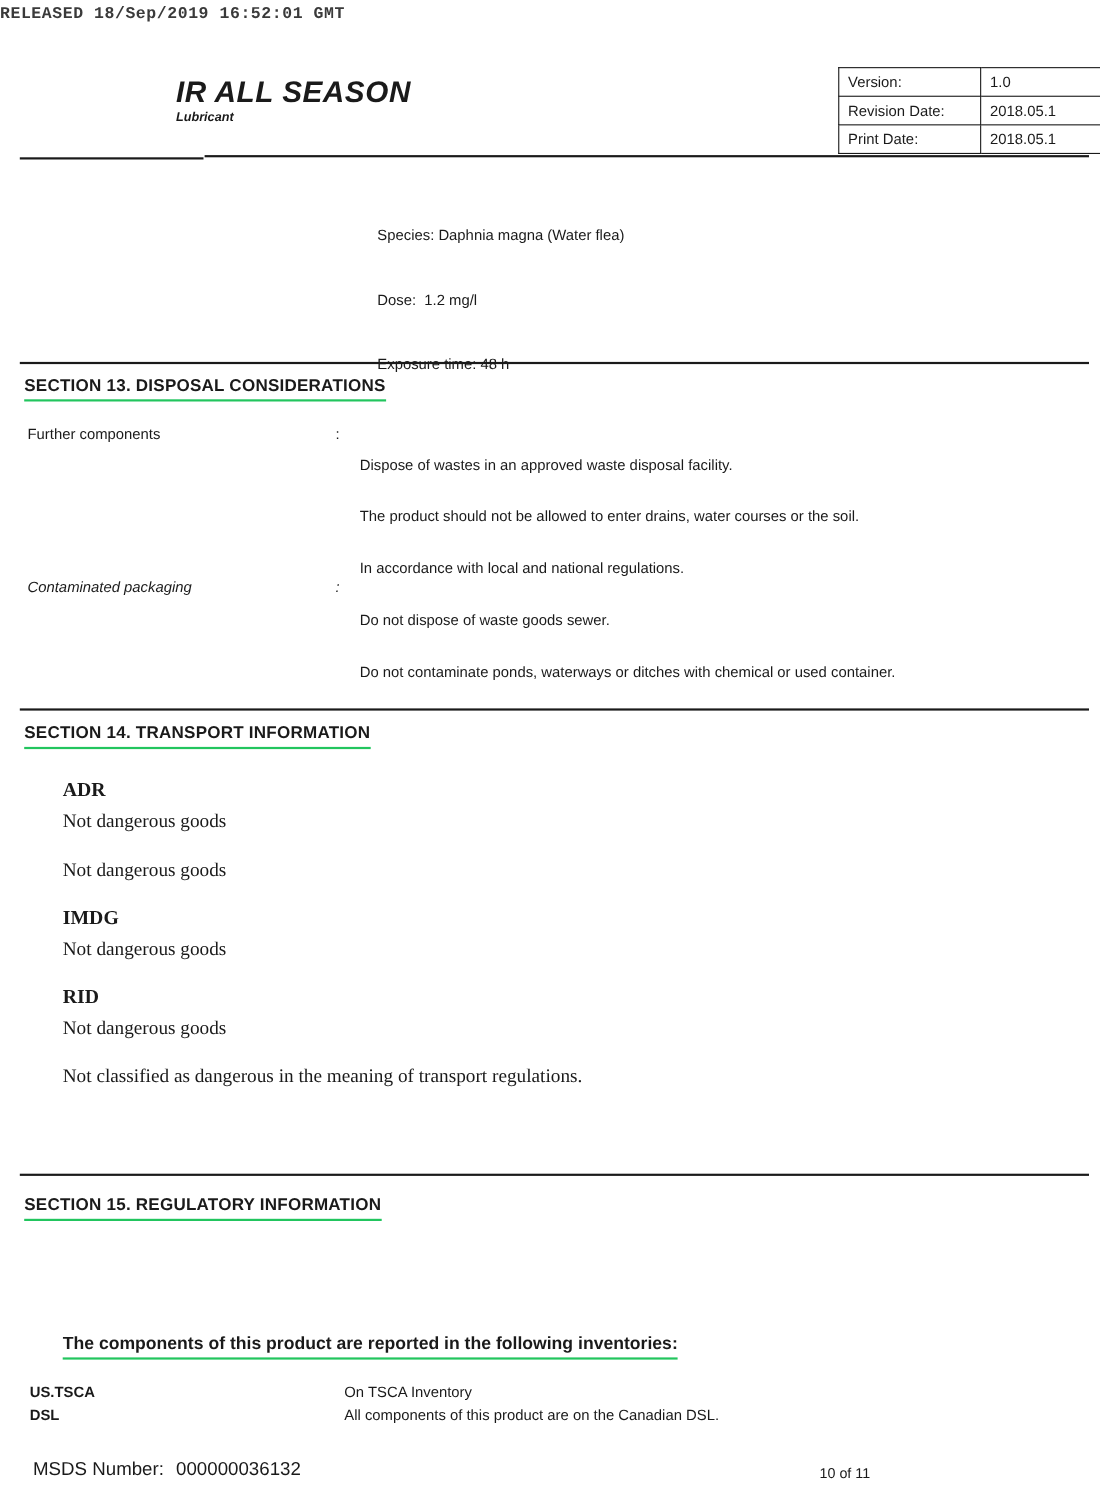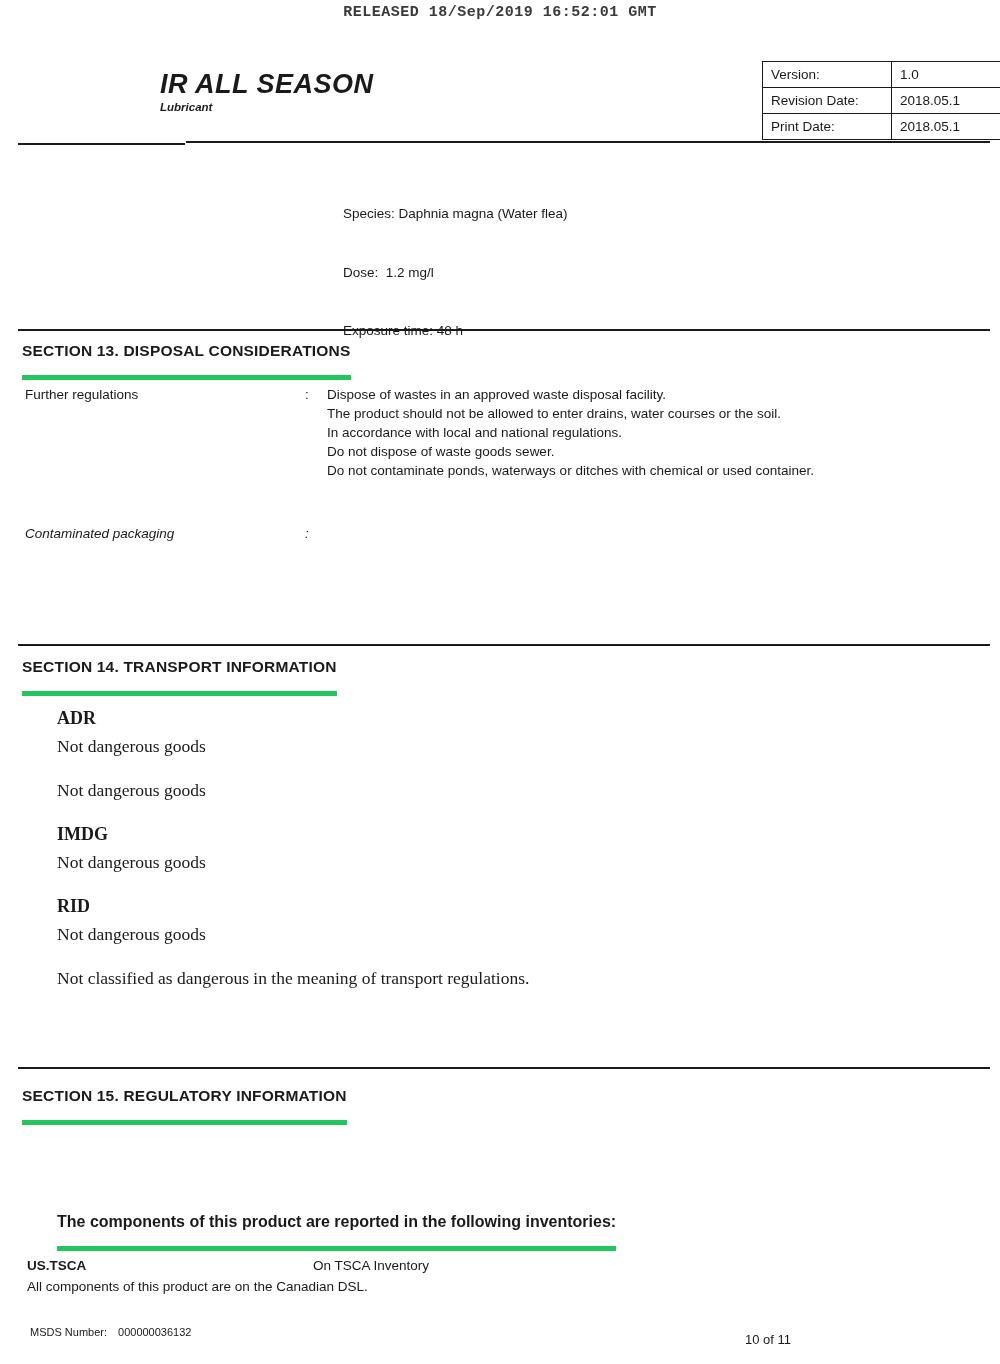"RELEASED 18/Sep/2019 16:52:01 GMT" .stamp { text-align: center -> left }
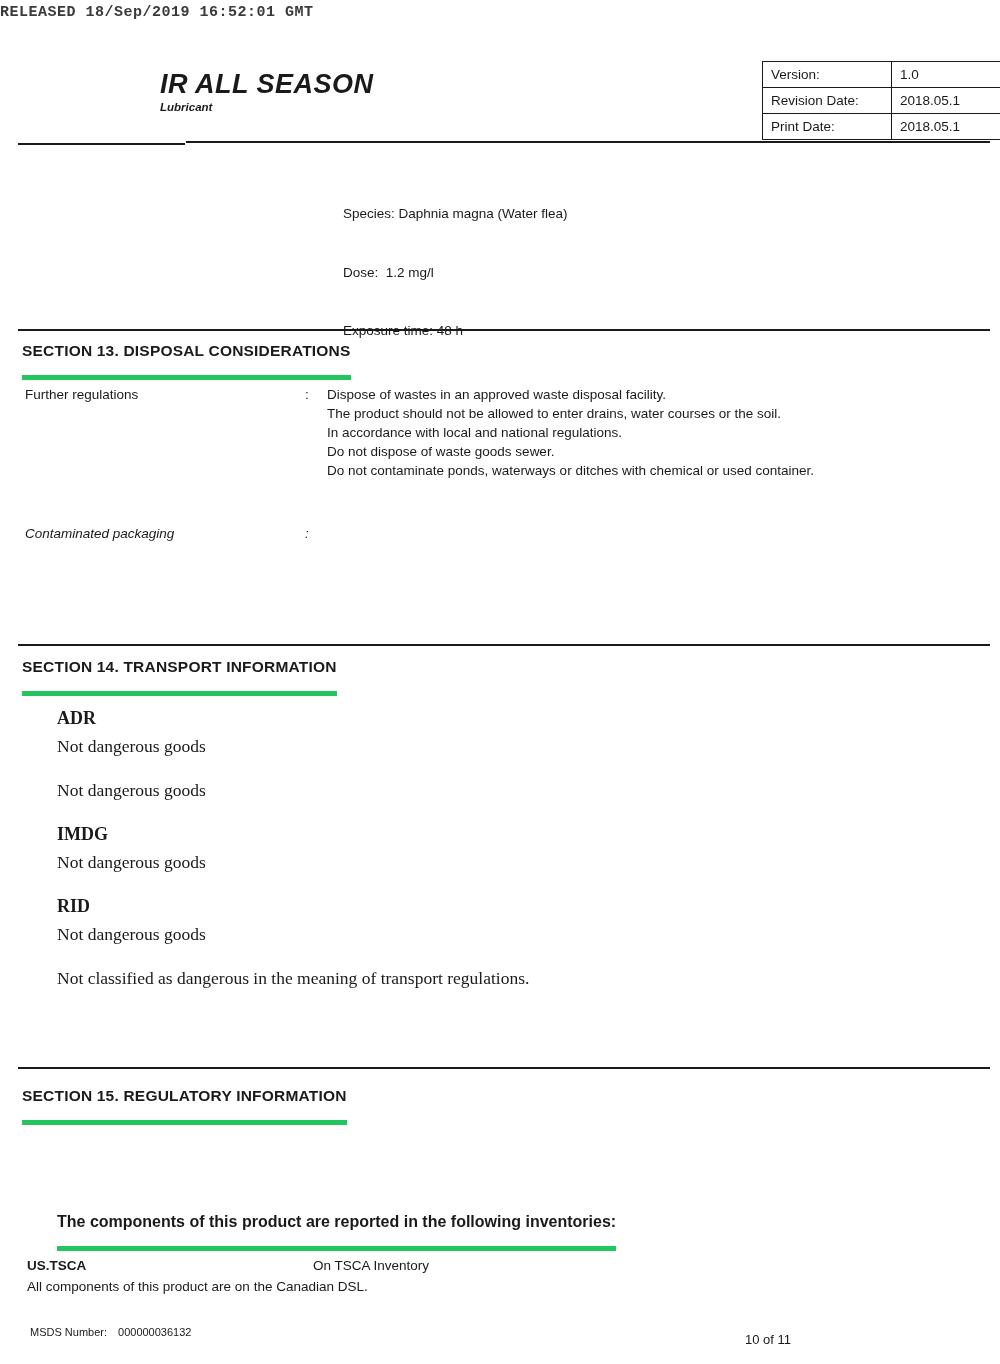"SECTION 13. DISPOSAL CONSIDERATIONS" .u { border-bottom: 5px solid #22c55e -> 2px solid #22c55e; padding-bottom: 14px -> 2px }
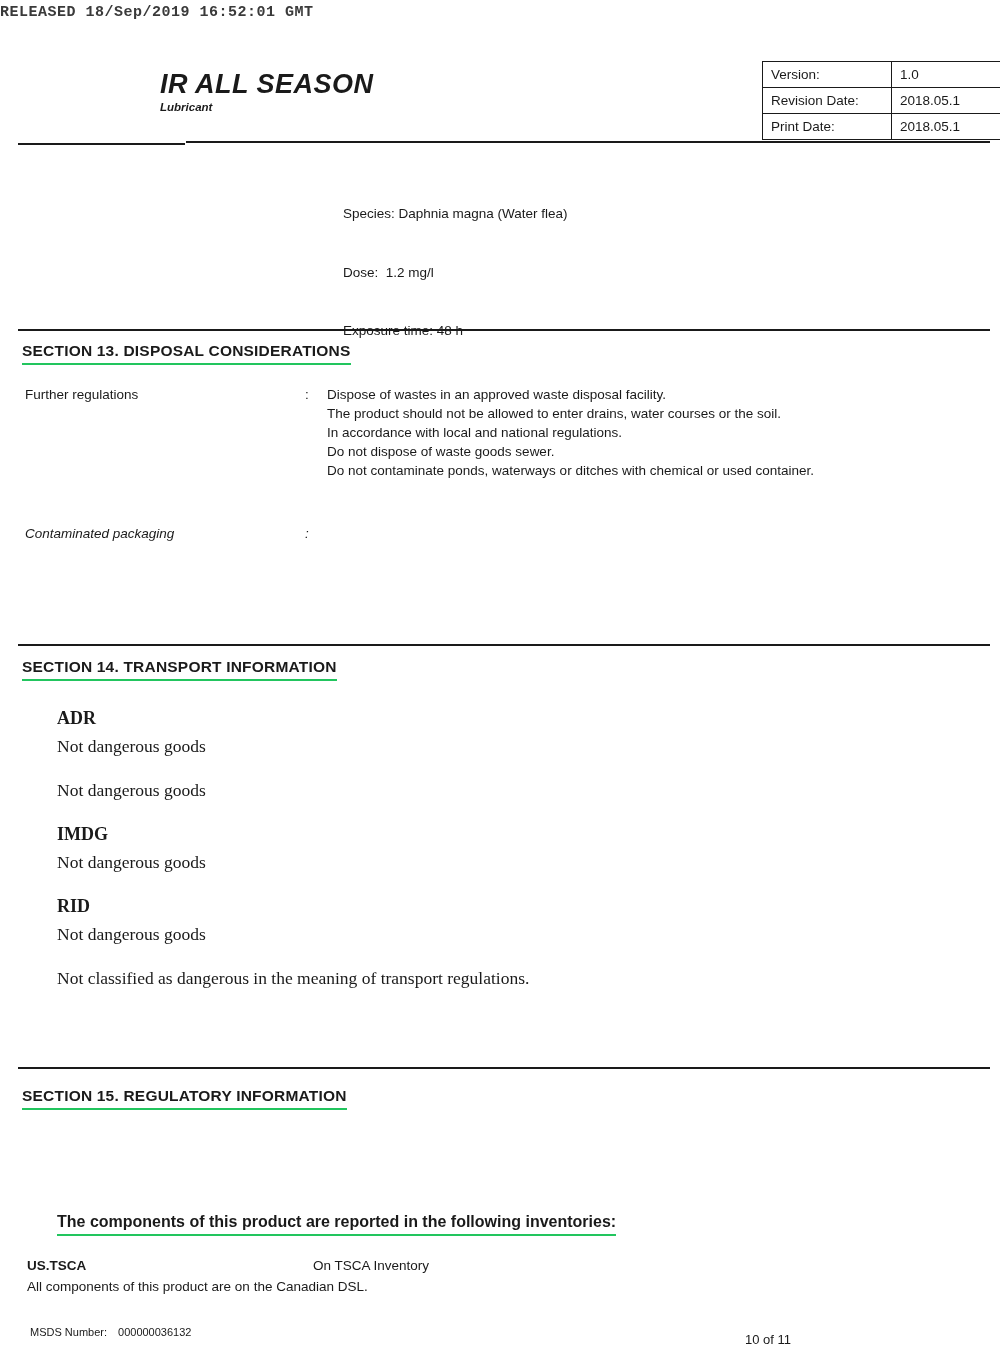"Further regulations" div.kv-label { text: regulations -> components }
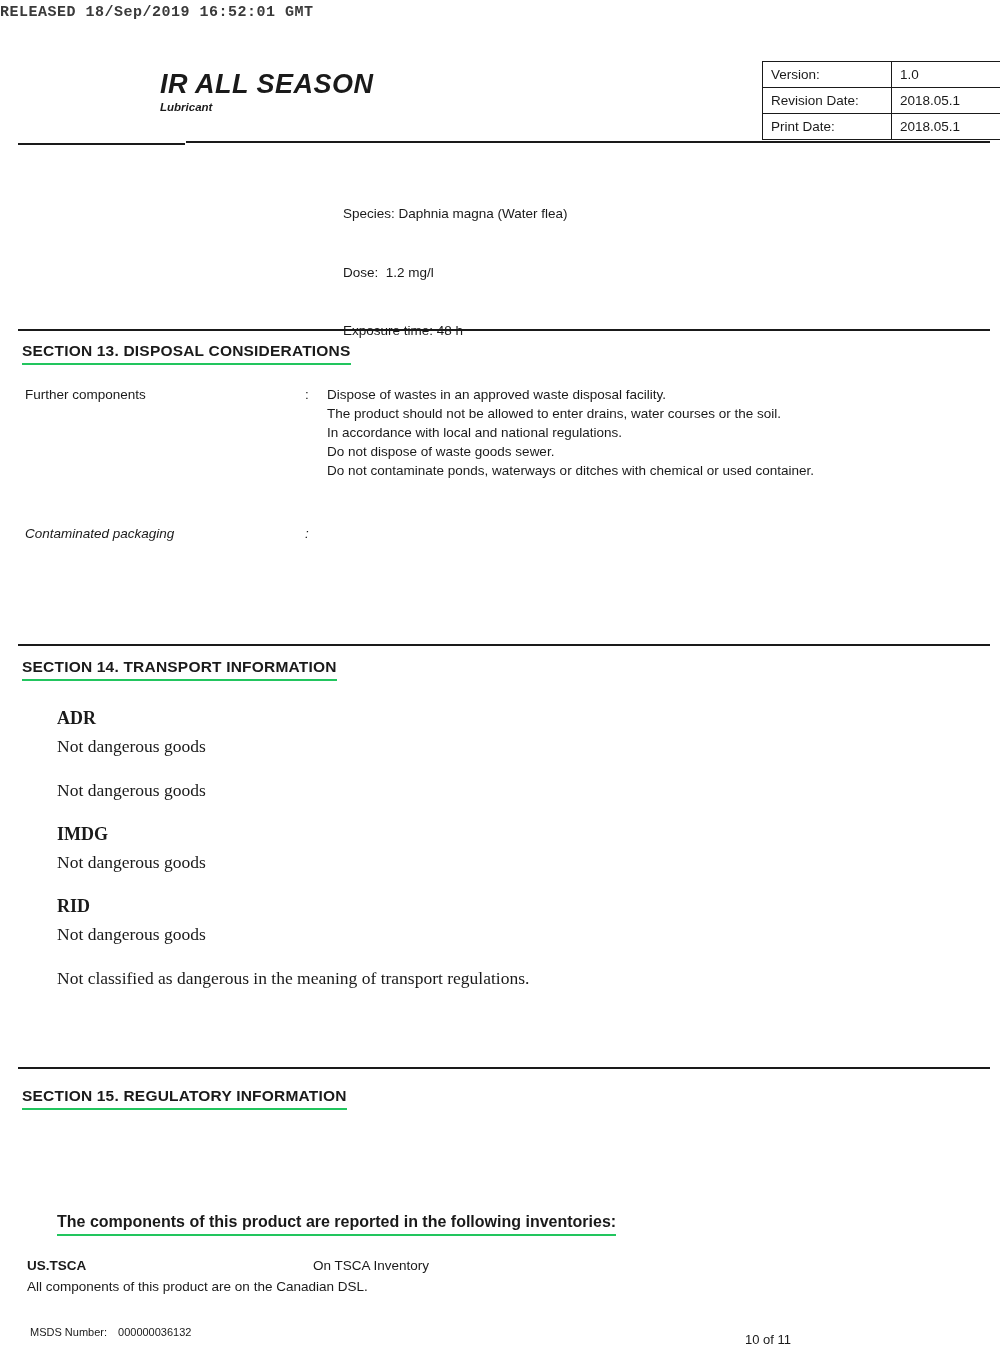"Dispose of wastes in an" .kv-value .vline { margin-top: none -> 28px }
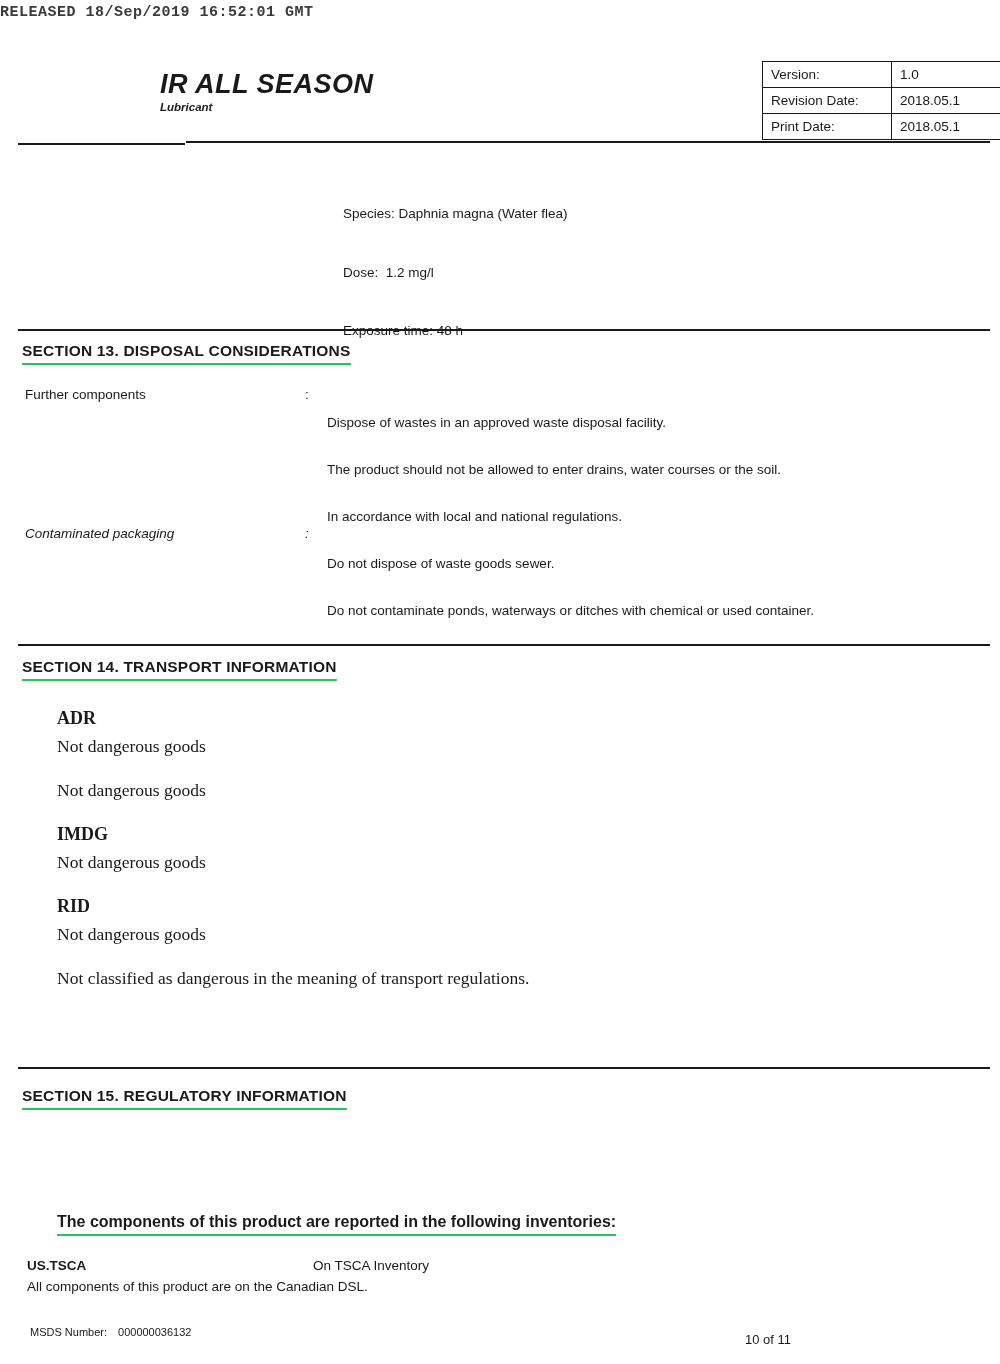"DSL" div.inv-name { html: none -> <div>DSL</div> }
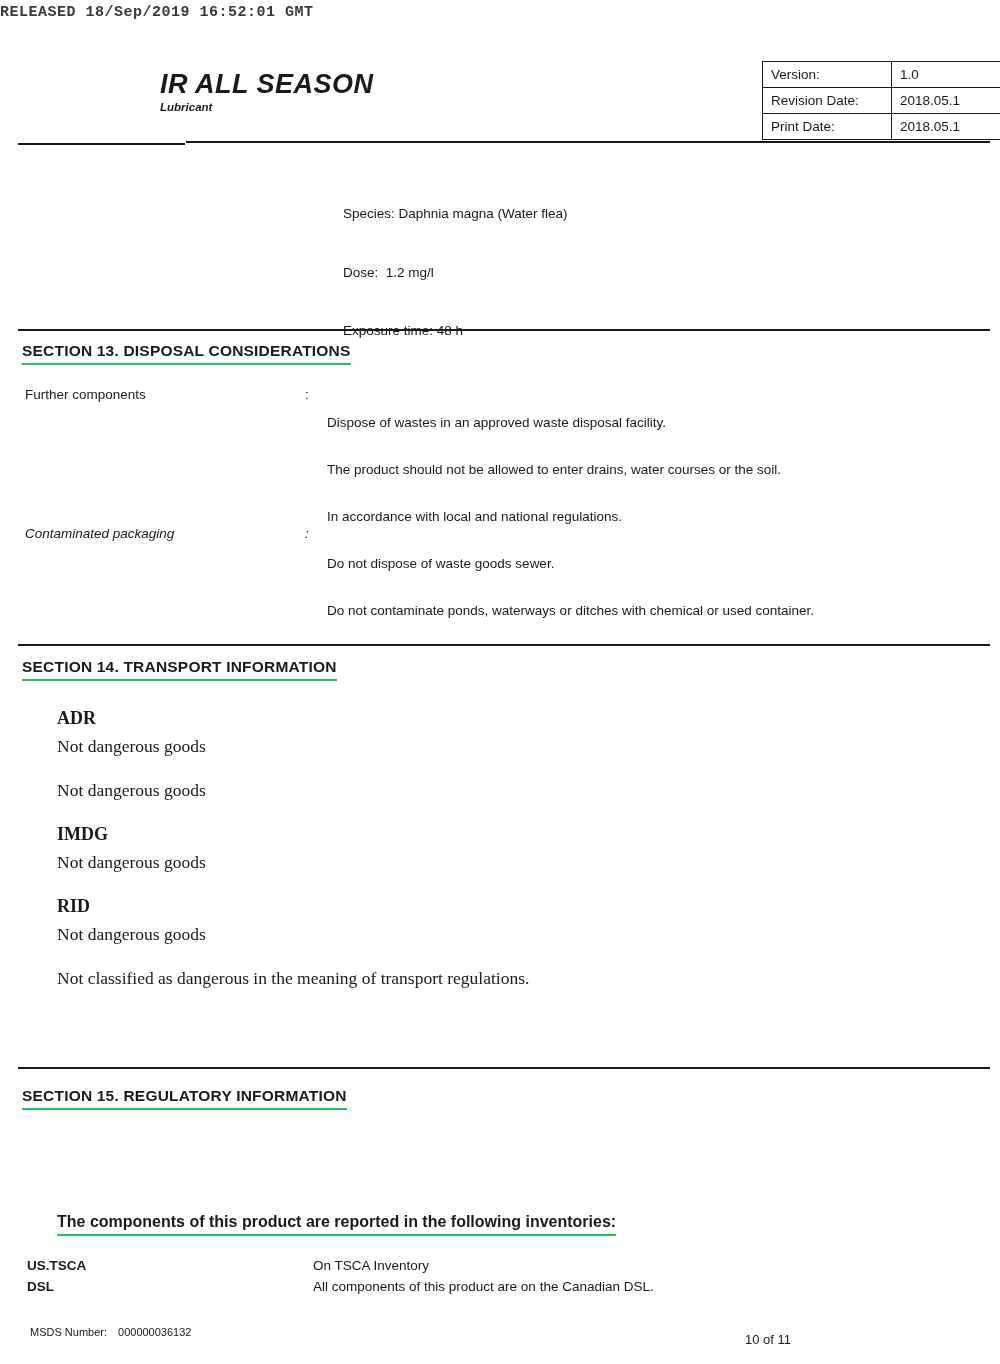"MSDS Number: 000000036132" .footer-msds { font-size: 11px -> 17px }
